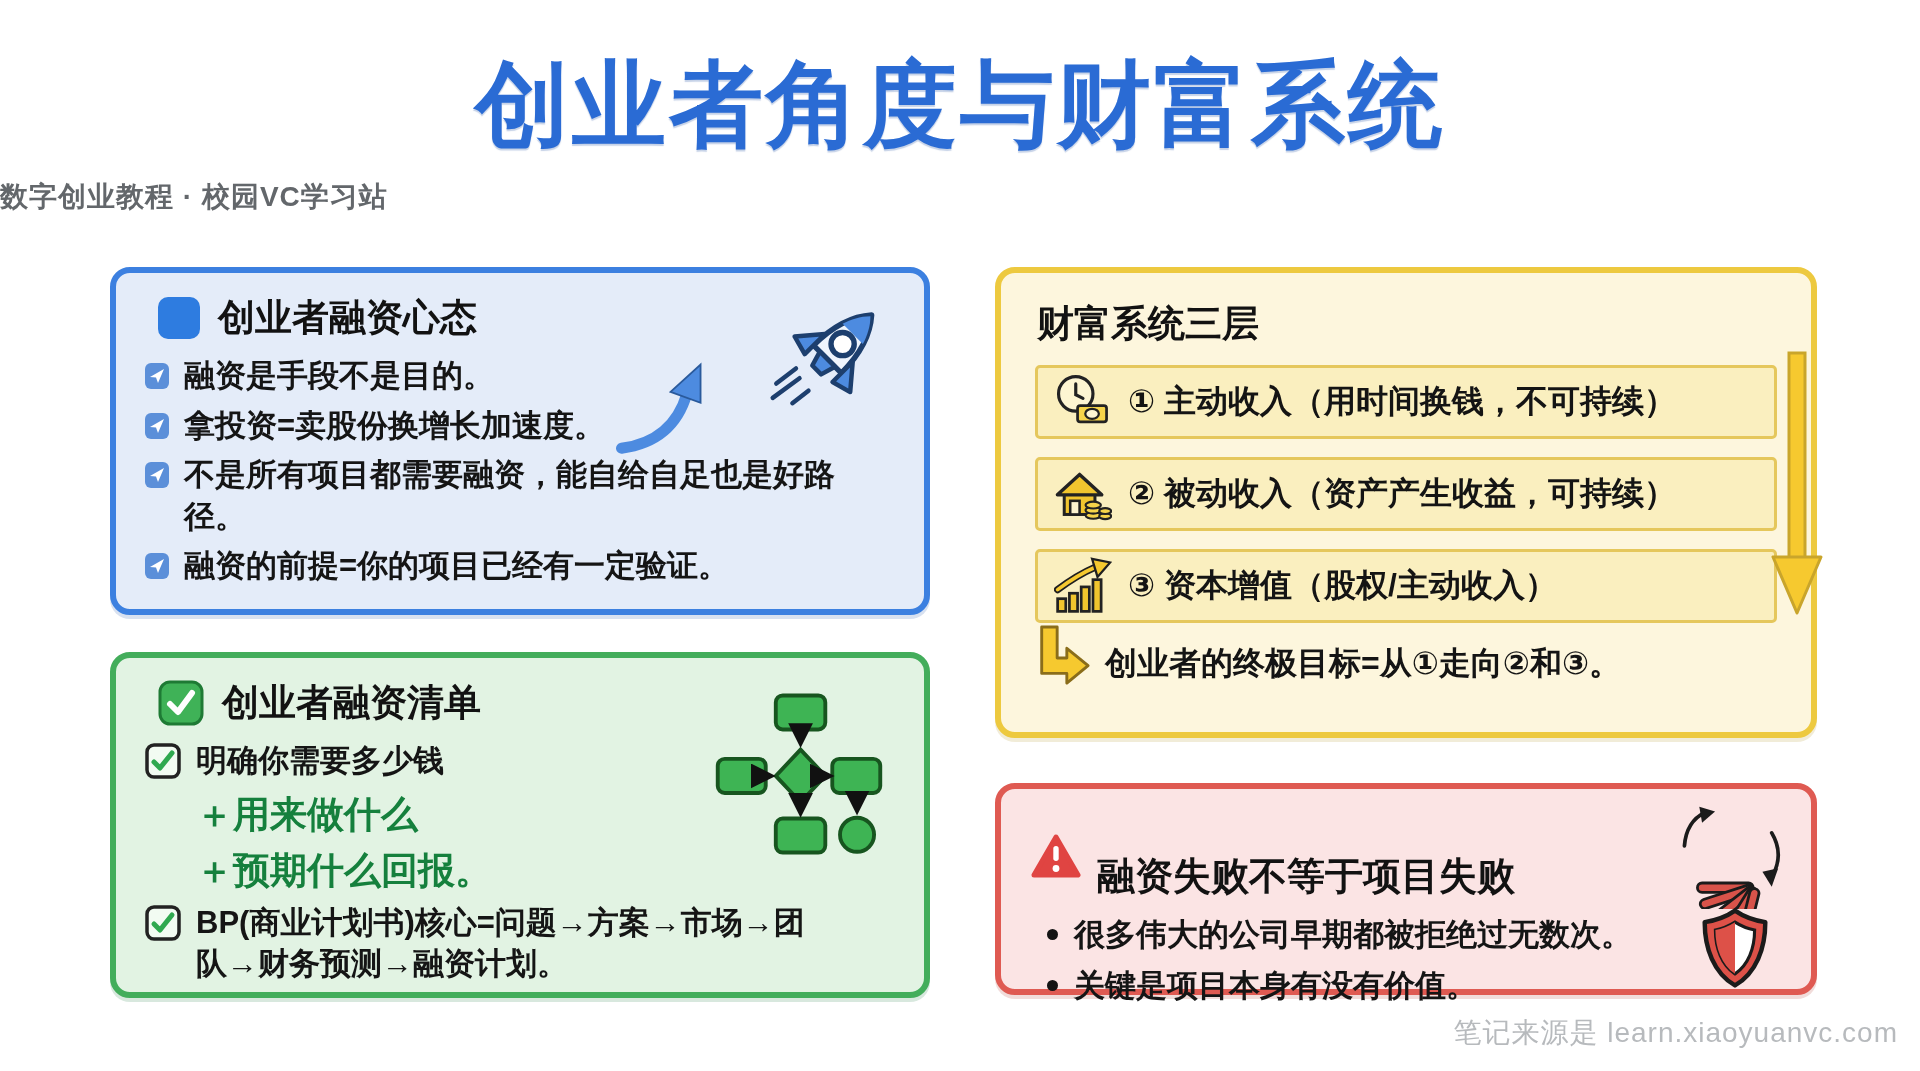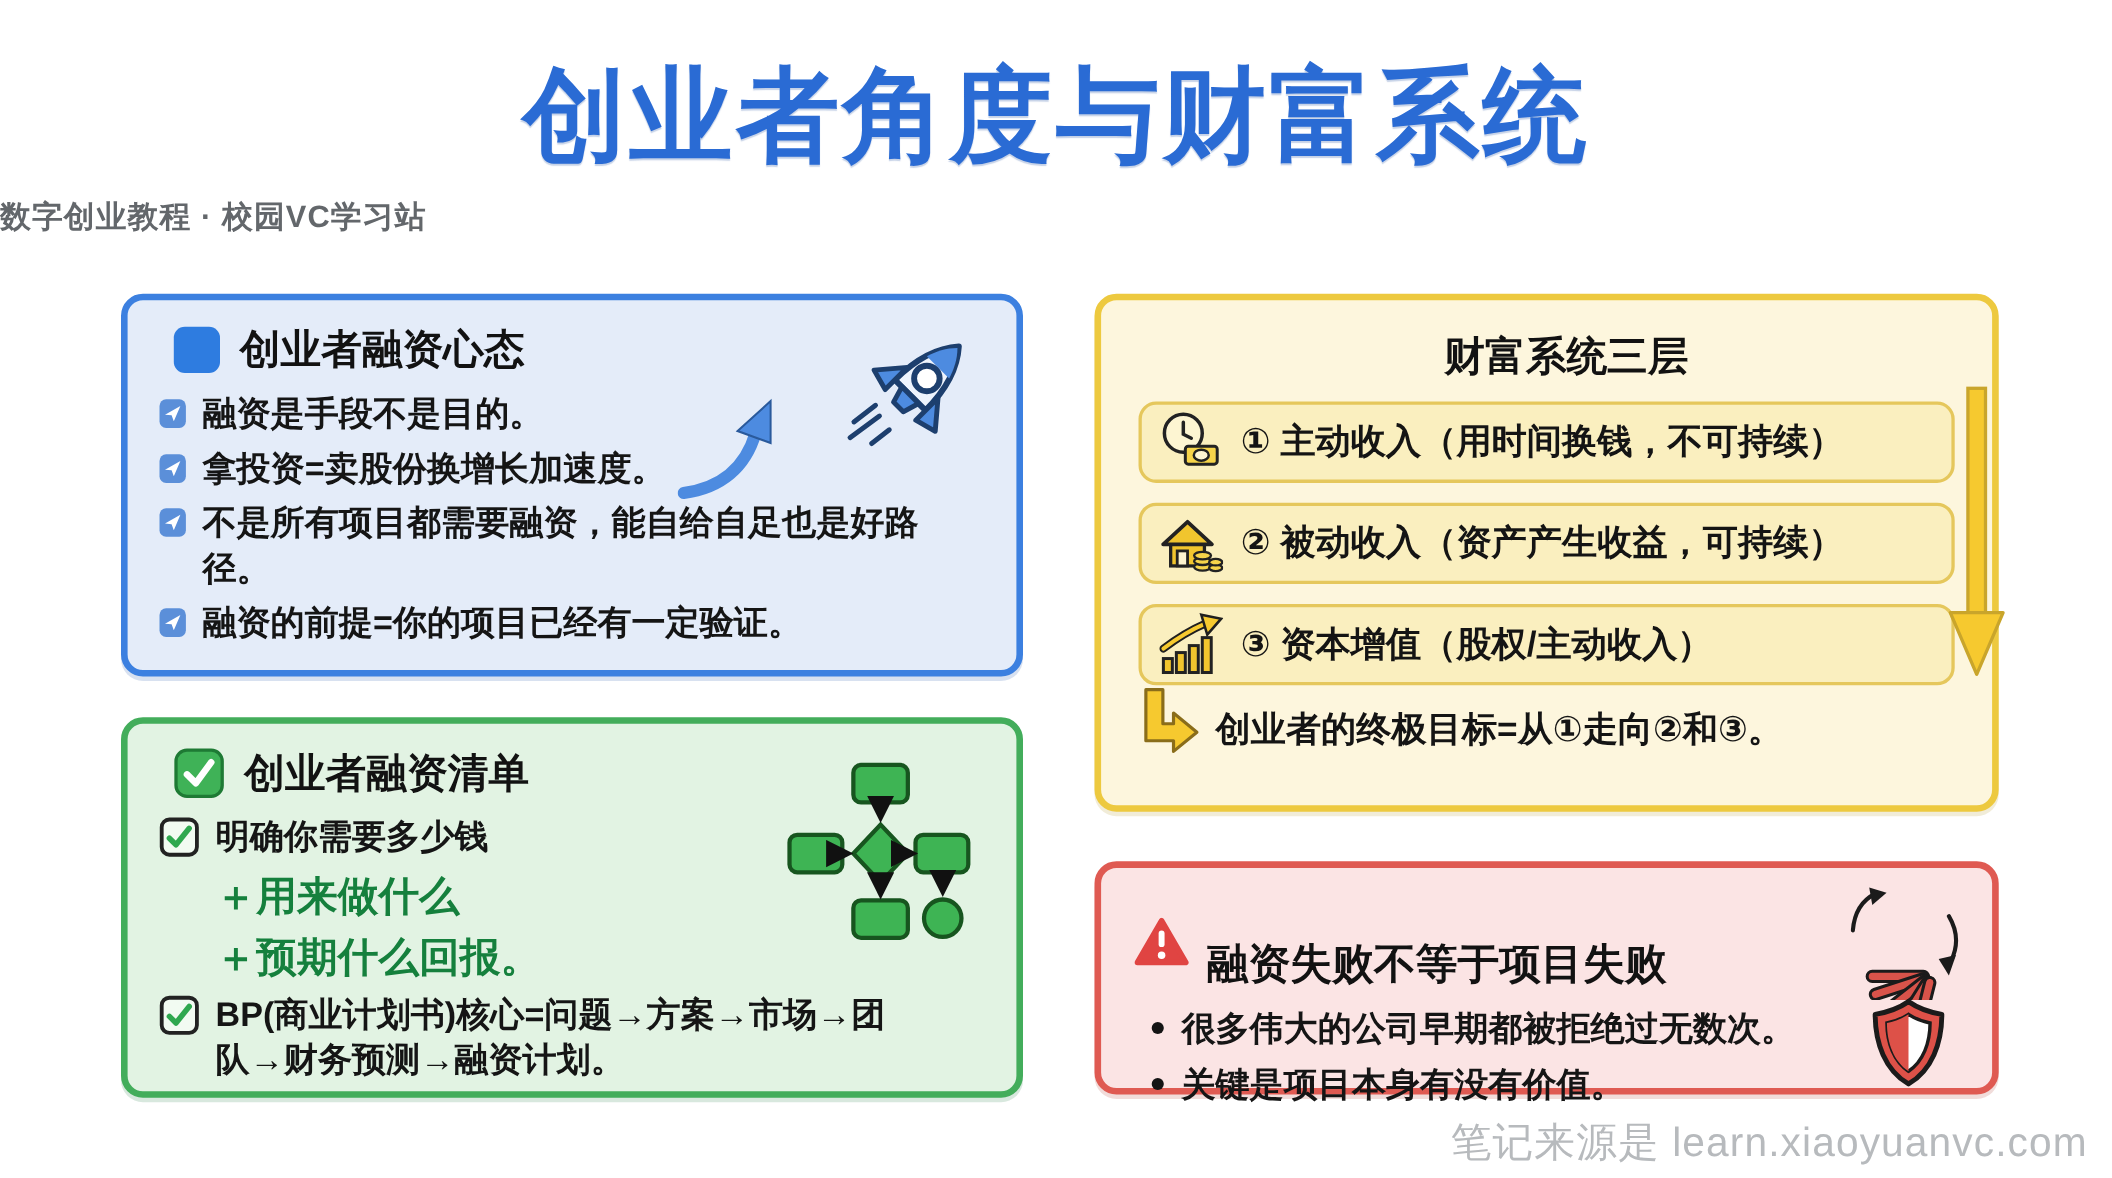"财富系统三层" .y-head { text-align: center -> none }
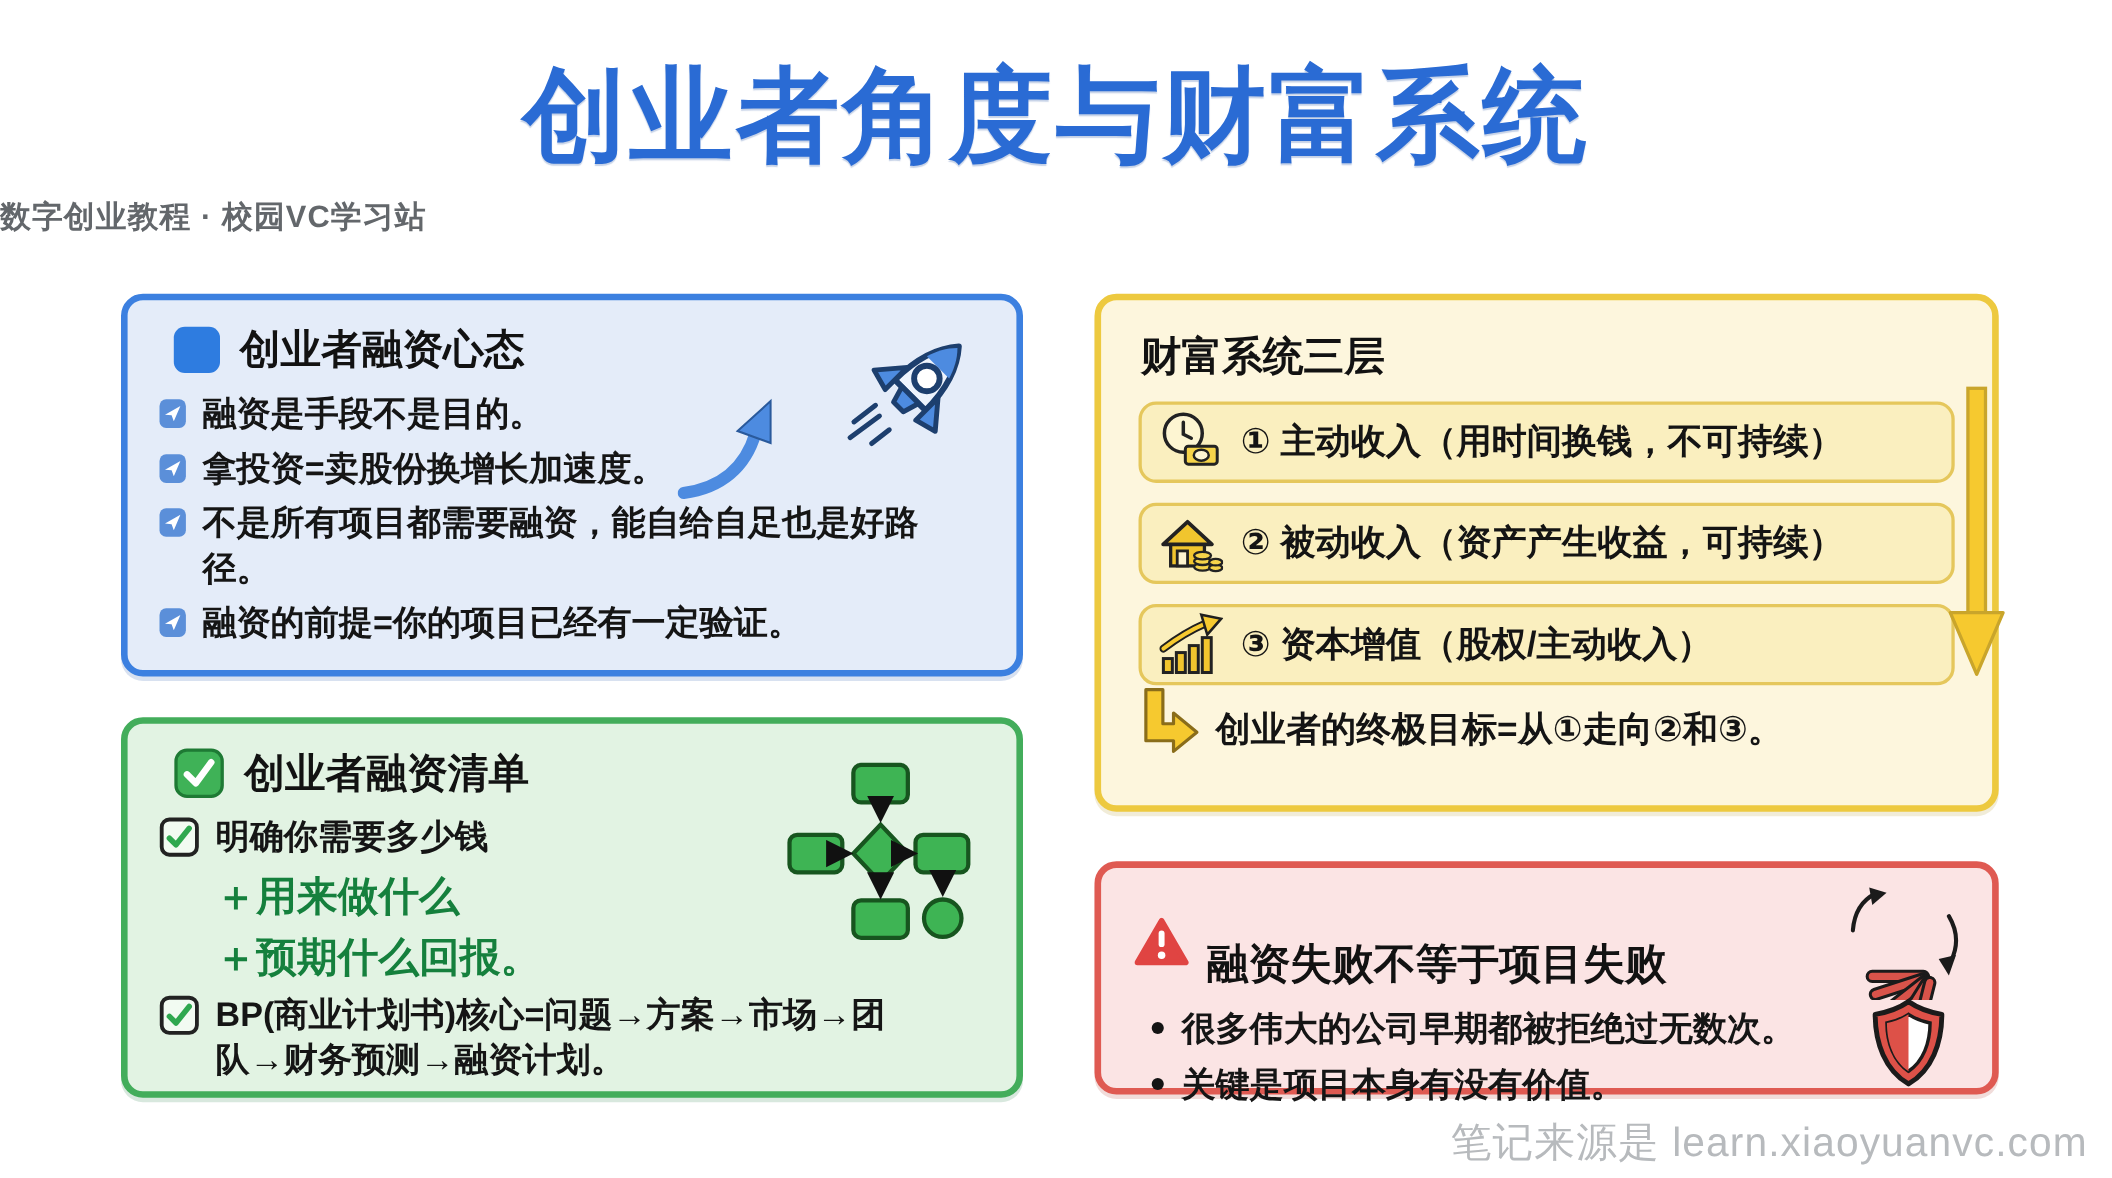"① 主动收入（用时间换钱，不可持续）" .y-row { border-radius: 16px -> 5px }
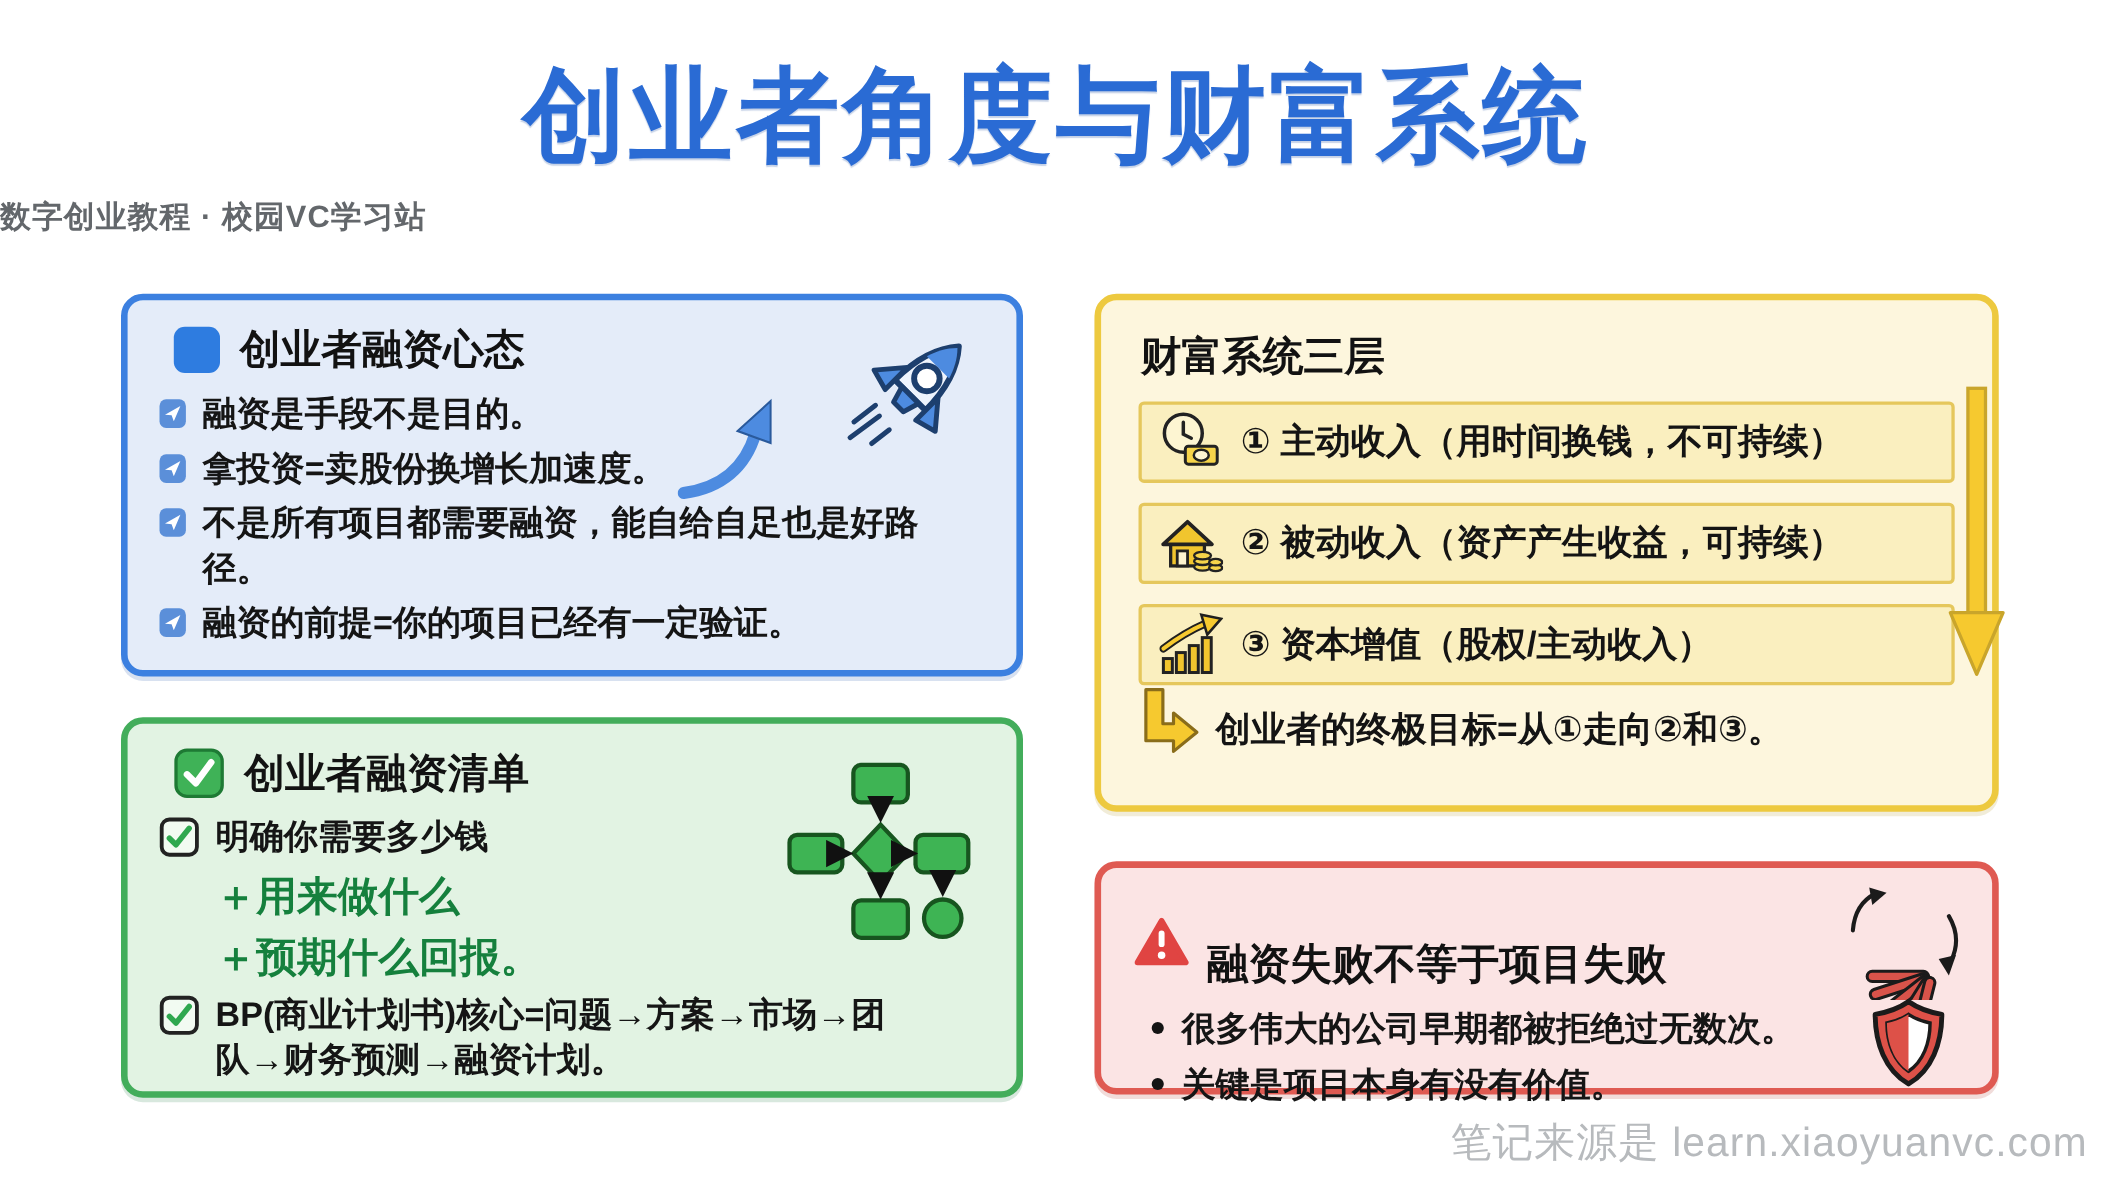"笔记来源是 learn.xiaoyuanvc.com" .watermark { font-size: 37px -> 28px }
